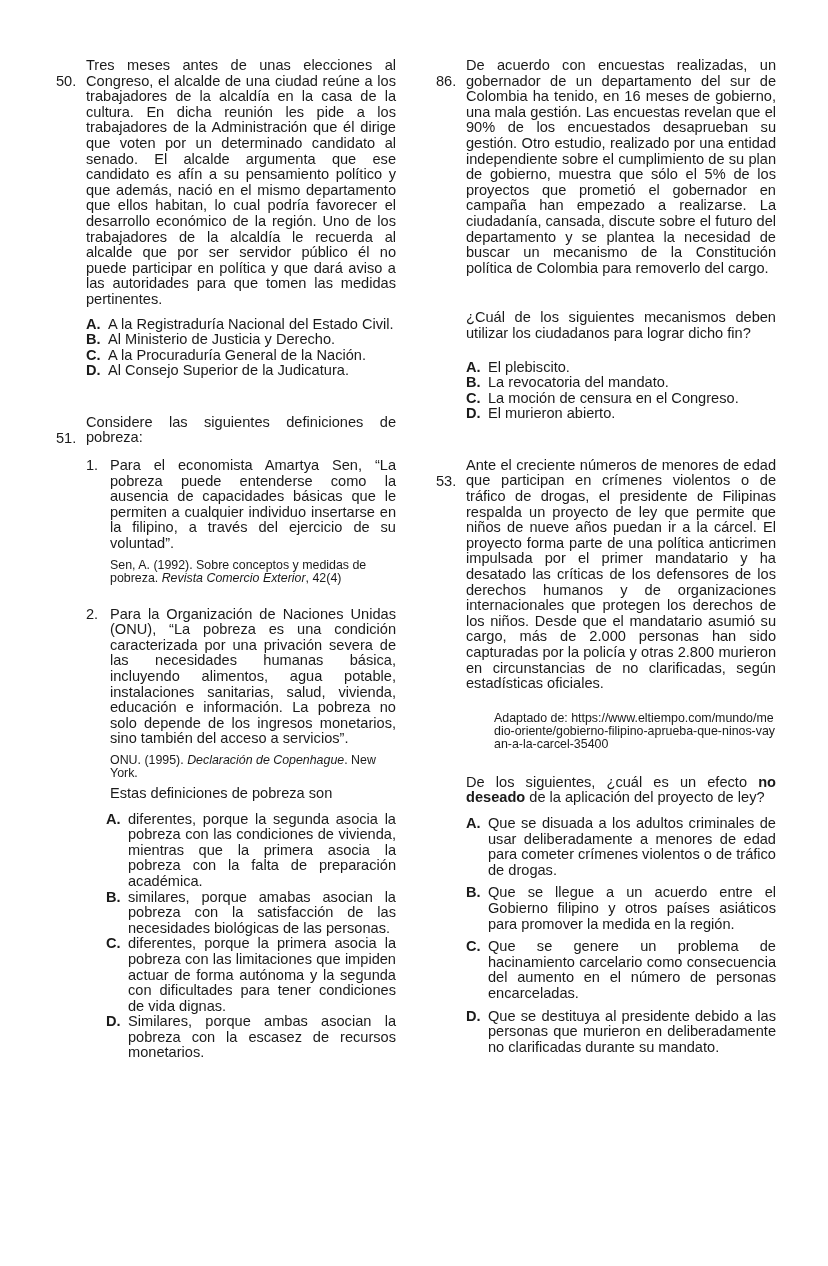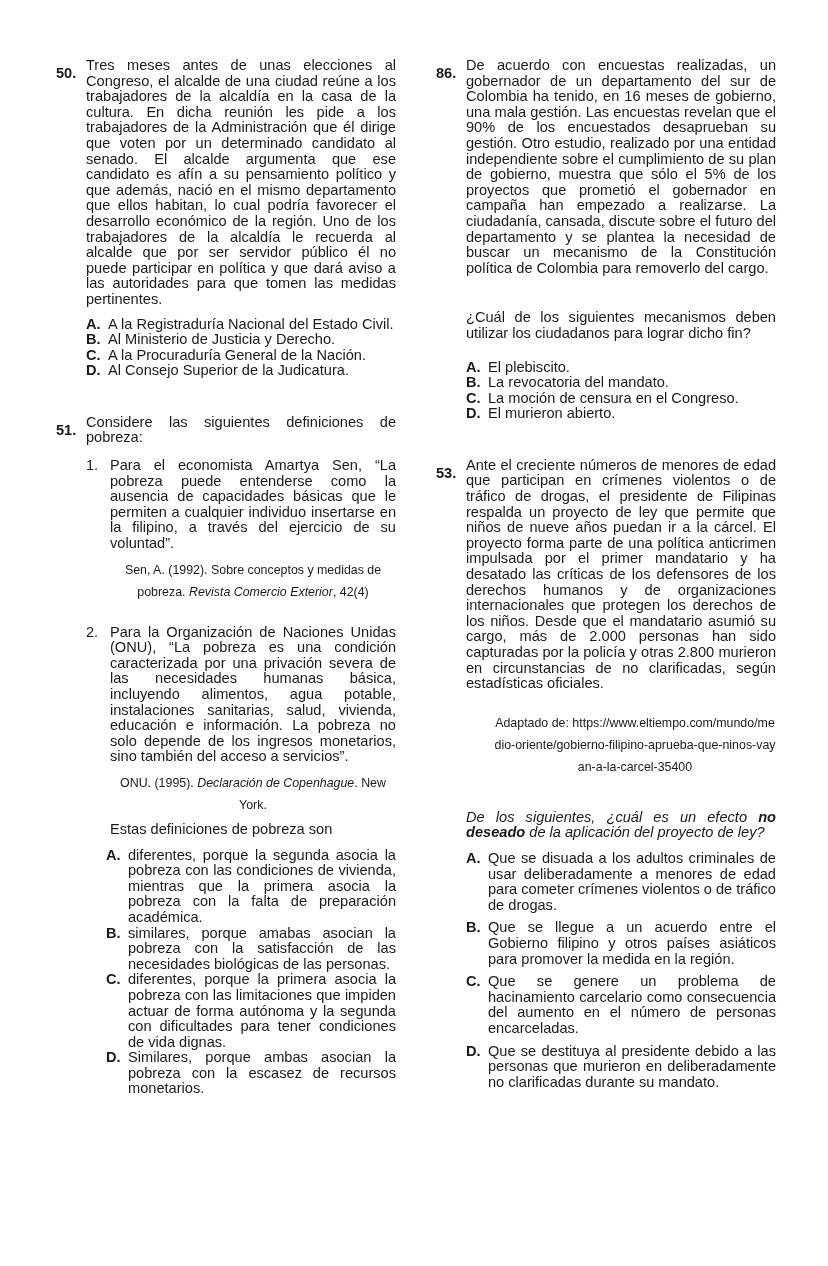"50." .qnum { font-weight: bold -> normal; top: 8px -> 16px }
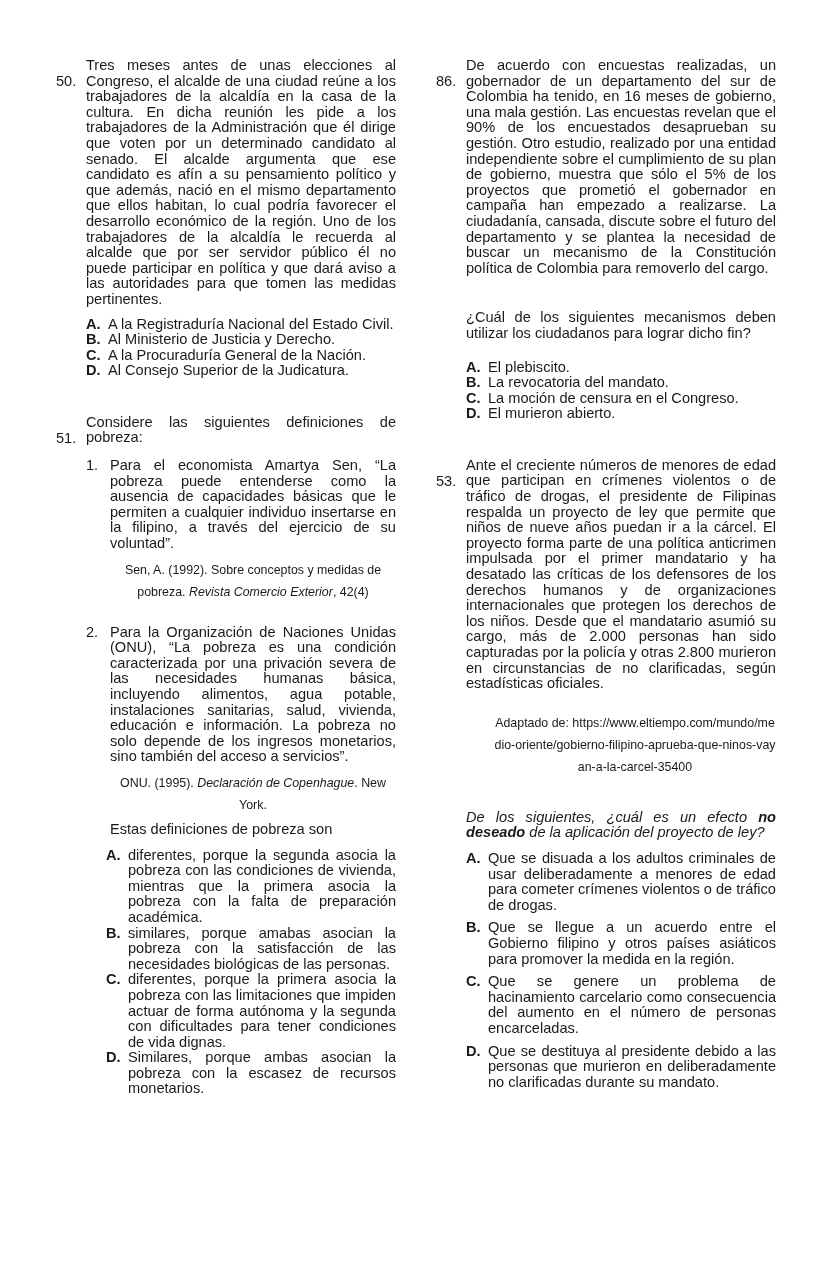"Sen, A. (1992). Sobre conceptos" .ref { line-height: 22px -> 13px; text-align: center -> left }
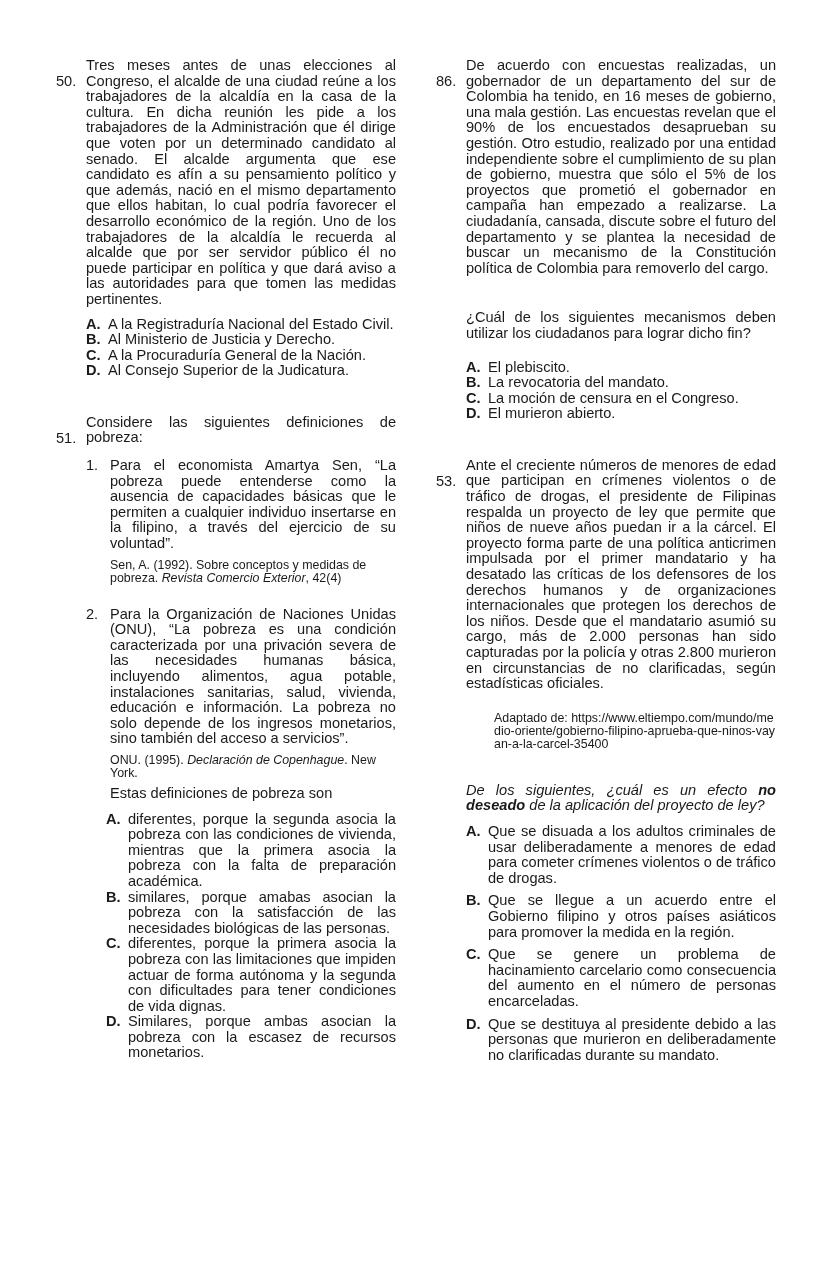"De los siguientes, ¿cuál es" p.just { font-style: italic -> none; margin-top: 32px -> 24px }
